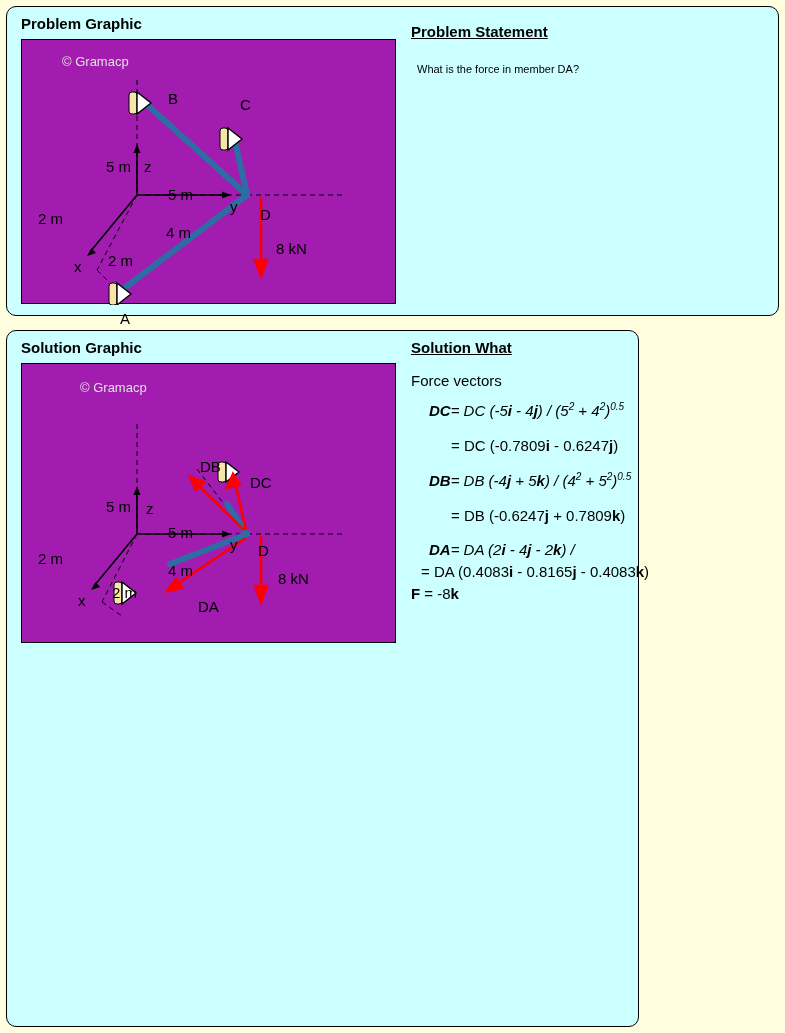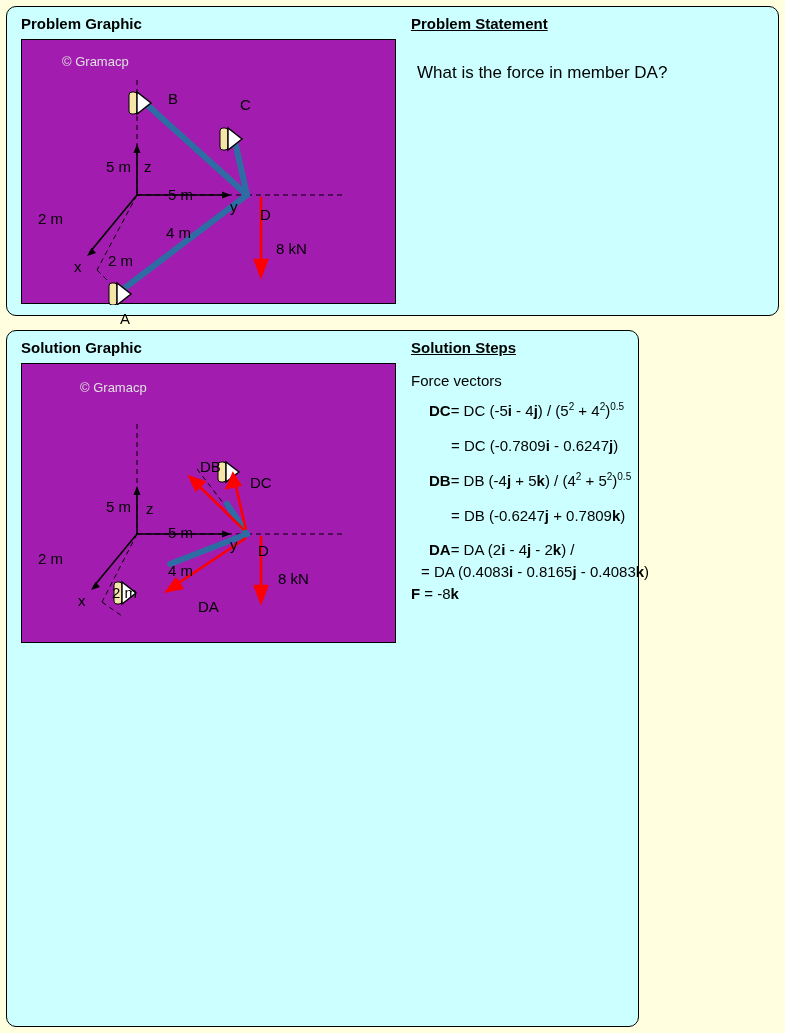"Problem Statement" div.panel-title { top: 8px -> 16px }
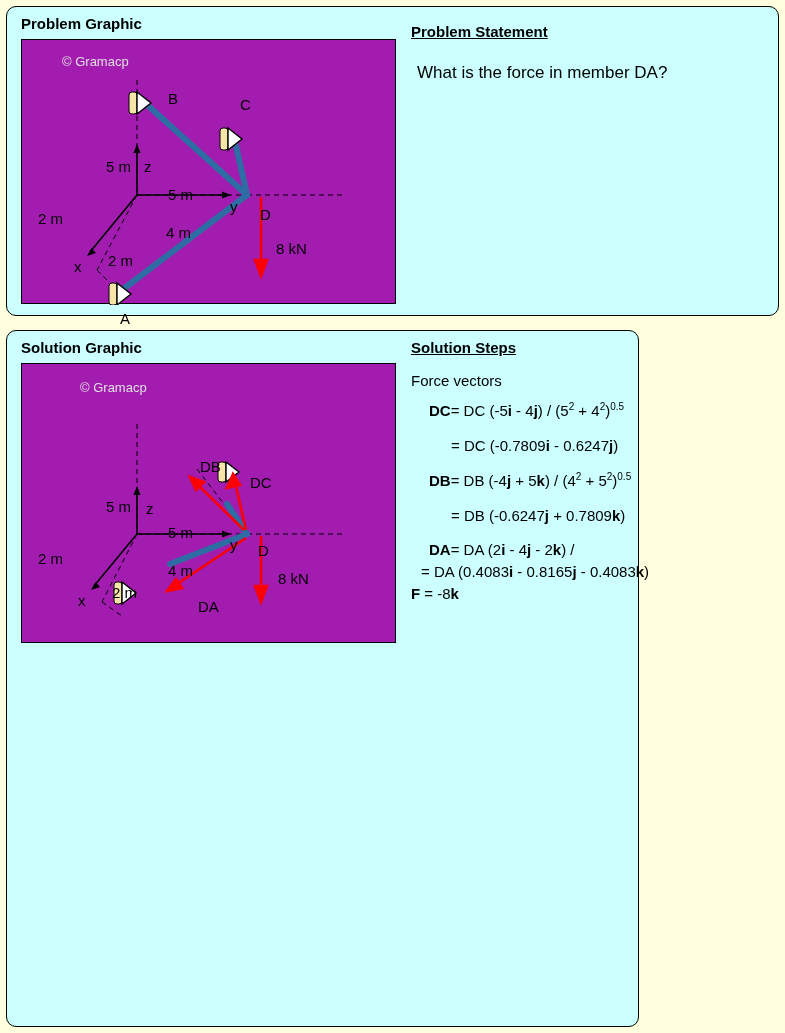"What is the force in" .statement-text { font-size: 17px -> 11px }
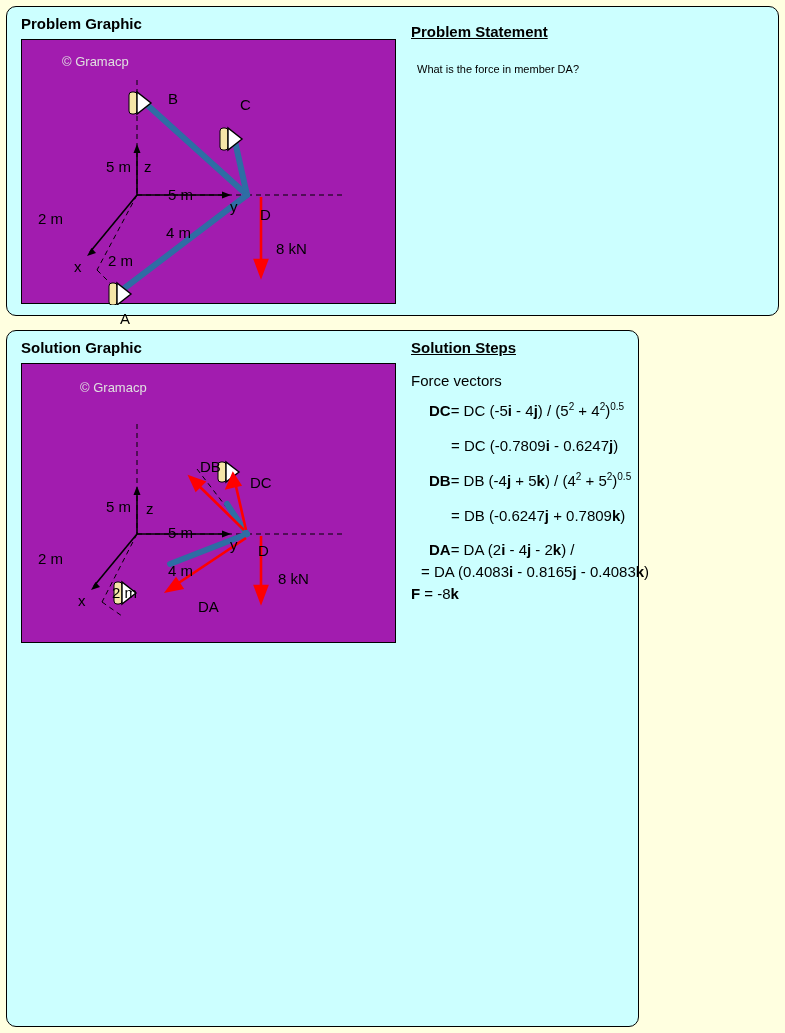"Solution Steps" div.panel-title { text: Steps -> What }
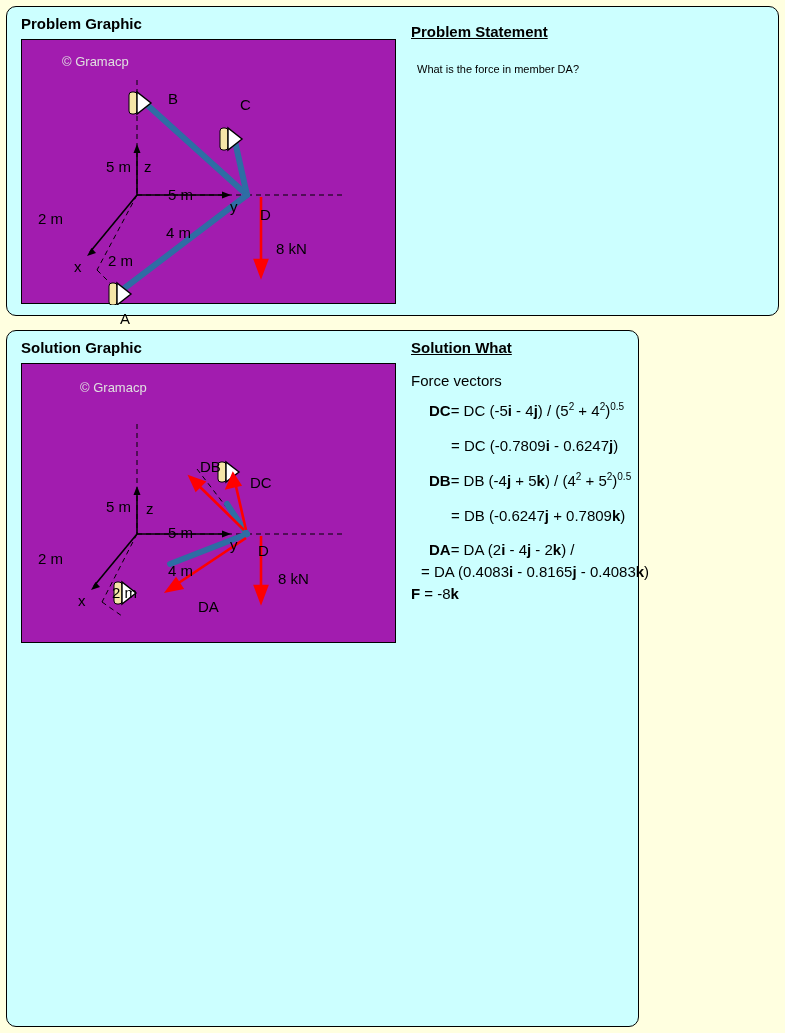"DC= DC (-5i - 4j)" .ind1 { font-style: none -> italic }
